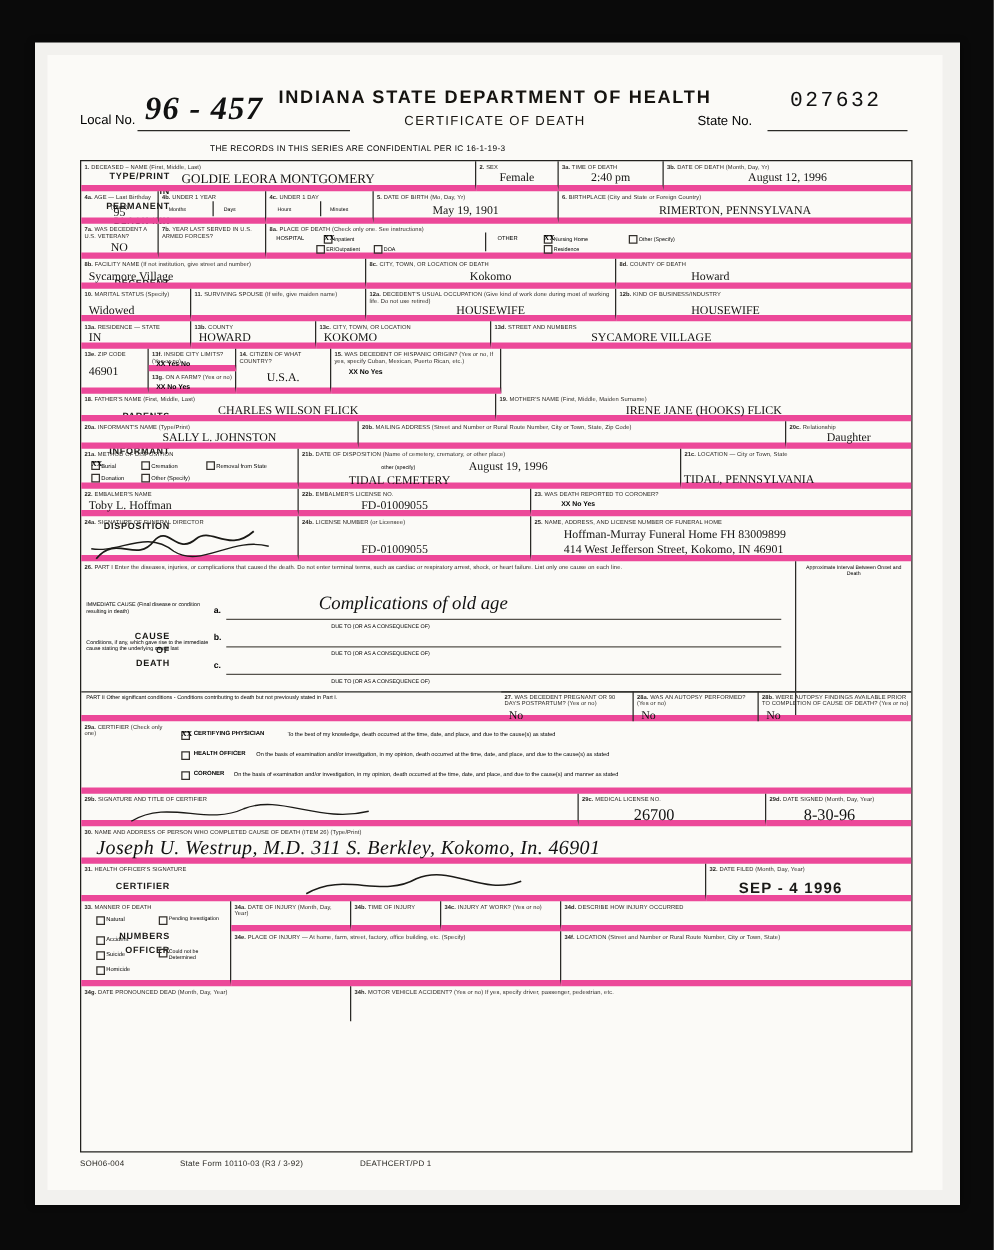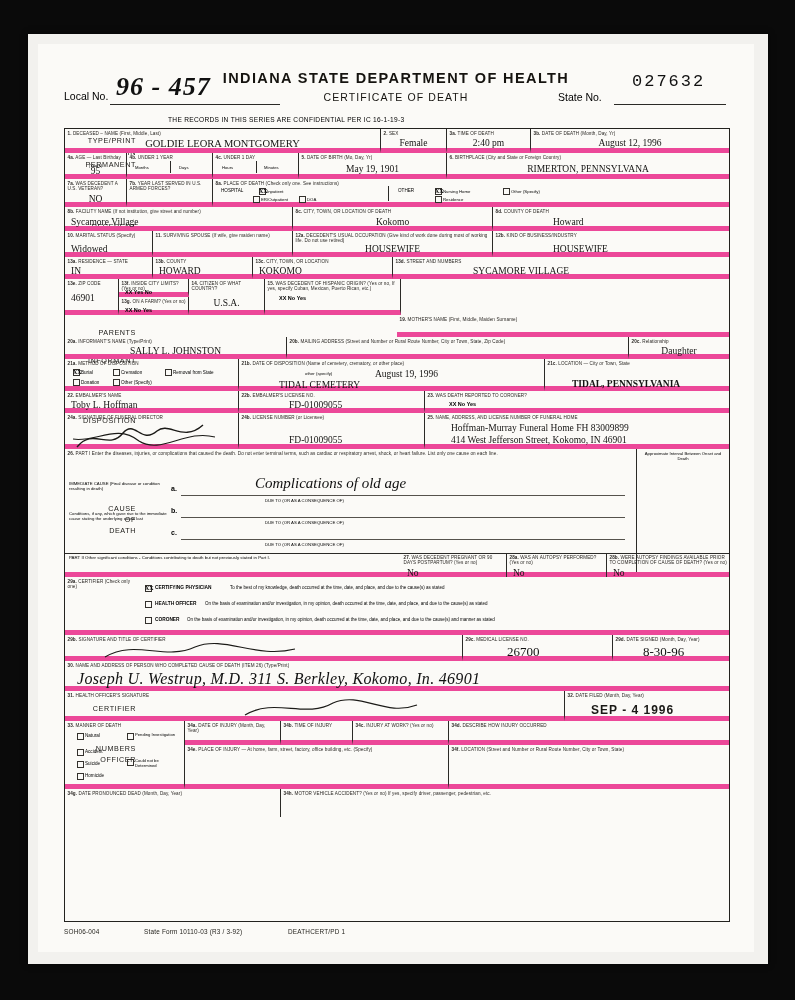"TYPE/PRINT" .sect { font-weight: normal -> bold }
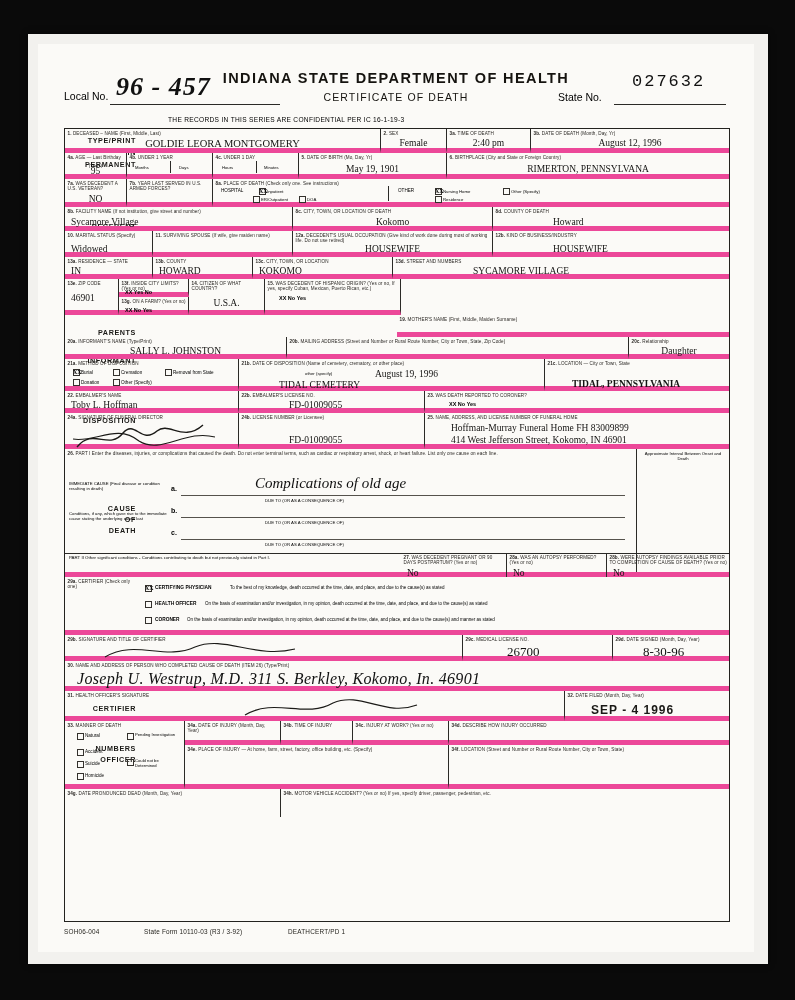"CHARLES WILSON FLICK" div.cell { html: none -> <div> <div><b>18.</b> <span>FATHER'S NAME (First, Middle, Last)</span></div> <div>CHARLES WILSON FLICK</div> </div> }
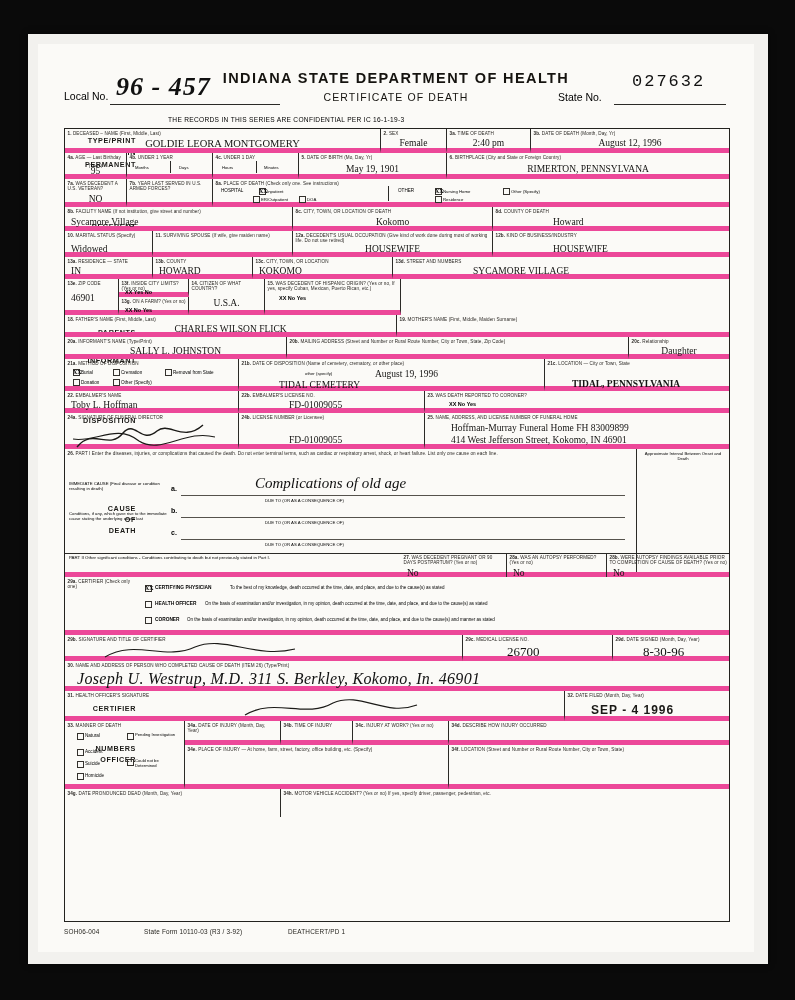"IRENE JANE (HOOKS) FLICK" div.valc { html: none -> <div>IRENE JANE (HOOKS) FLICK</div> }
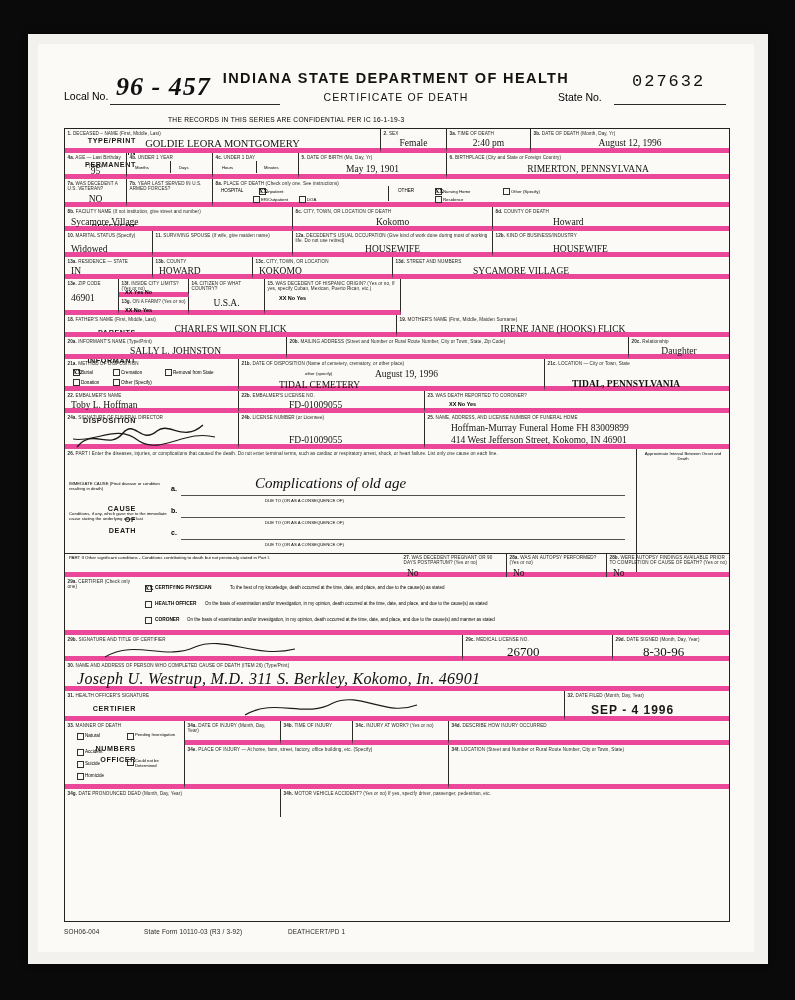"TIDAL, PENNSYLVANIA" div.val { font-weight: bold -> none; left: 27px -> 2px }
